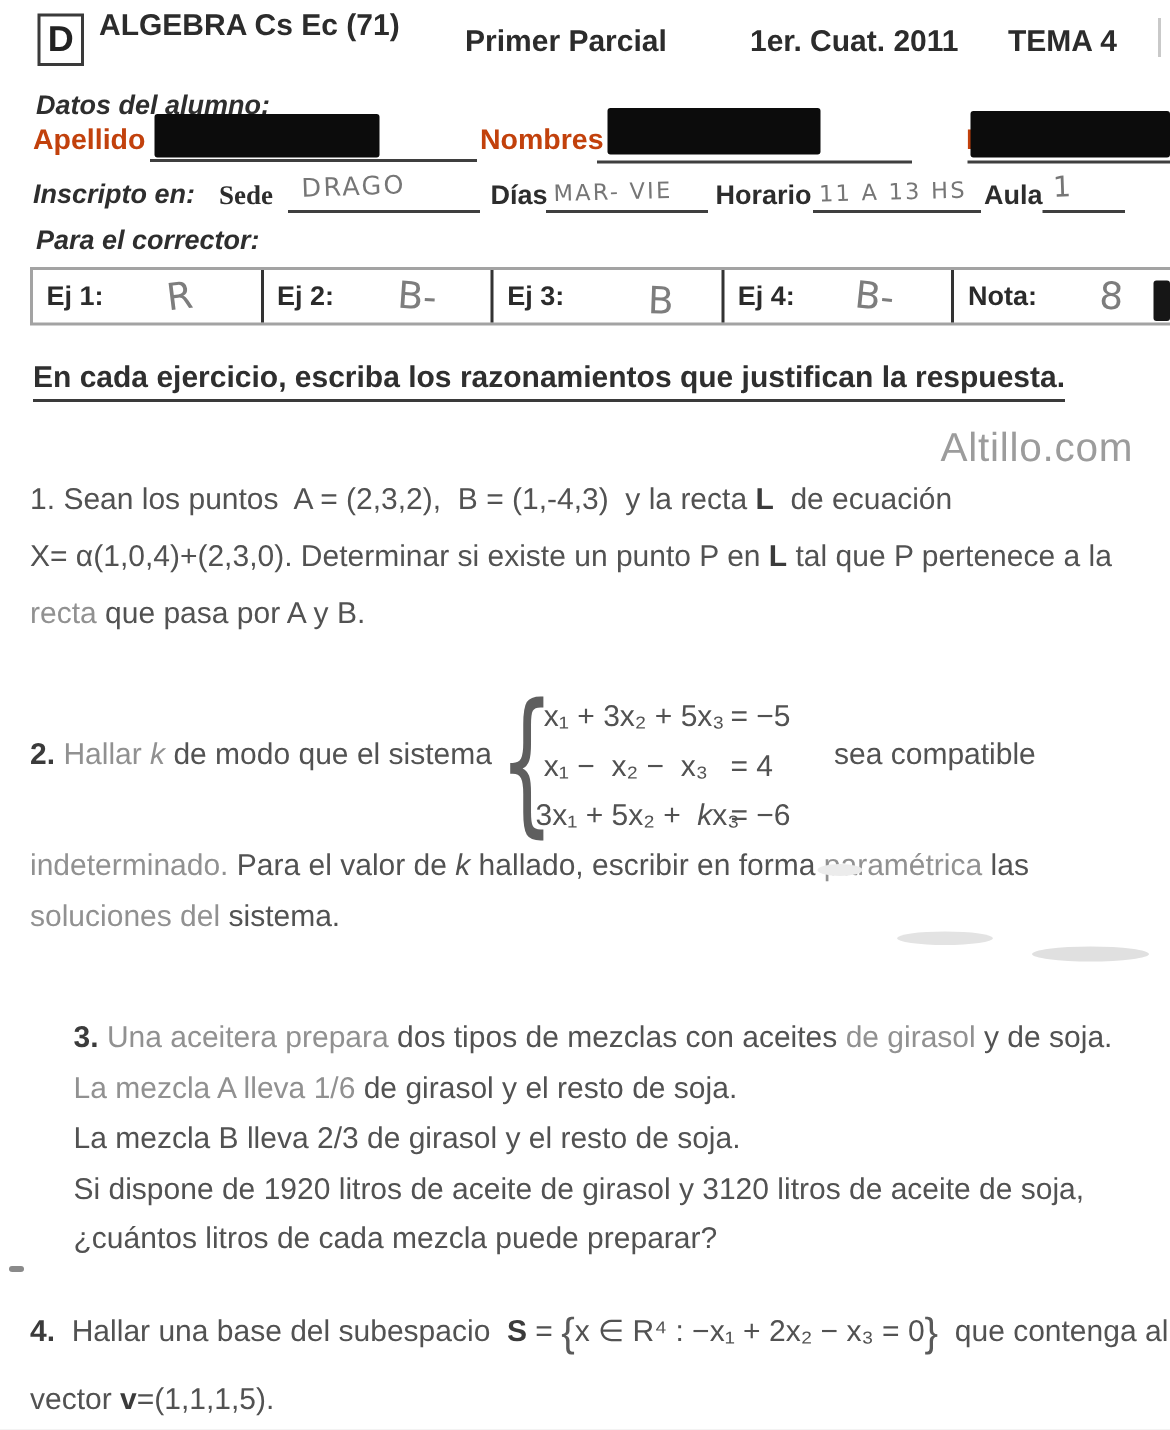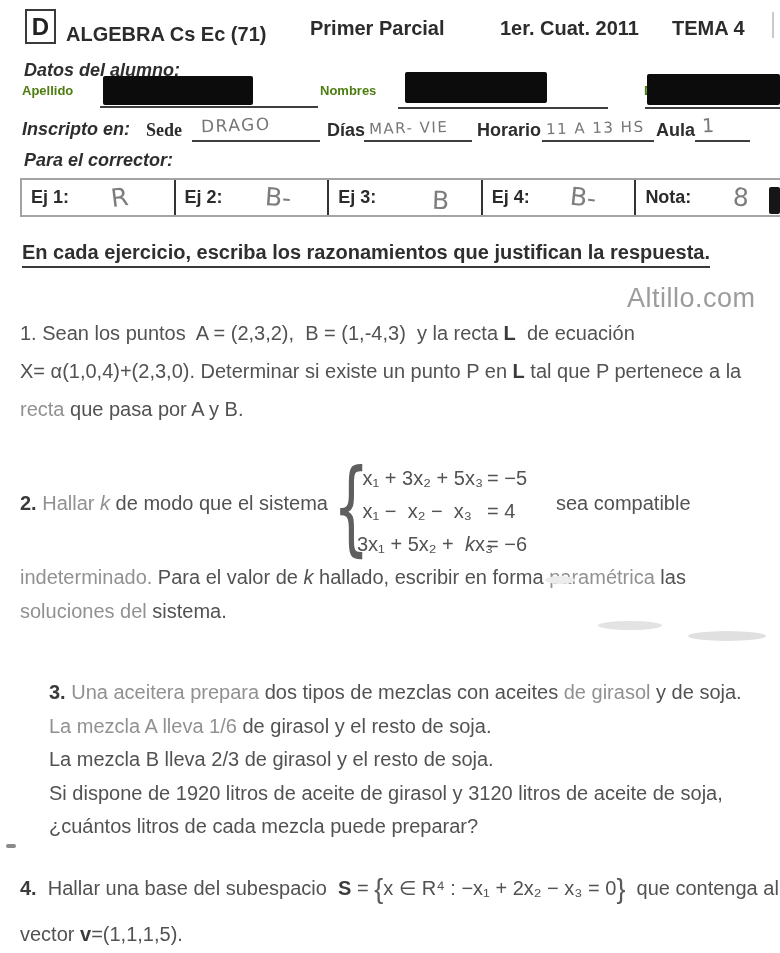"ALGEBRA Cs Ec (71)" .h-course { top: 23px -> 6px }
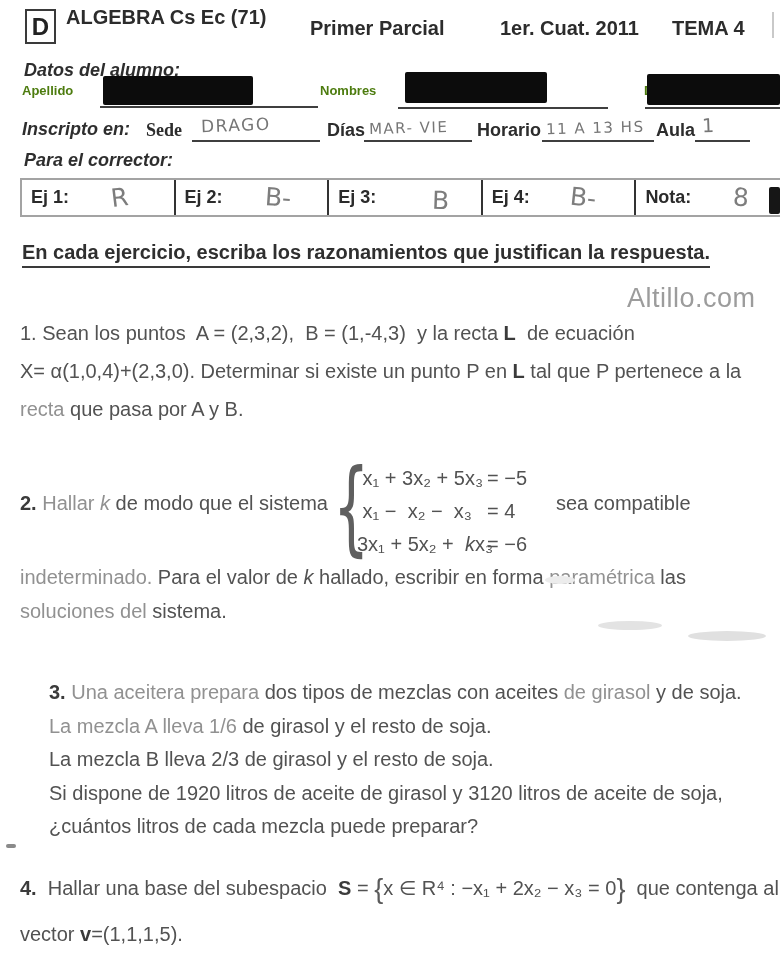"Apellido" .flabel { color: #4d7c0f -> #c2410c; font-size: 13px -> 19px }
